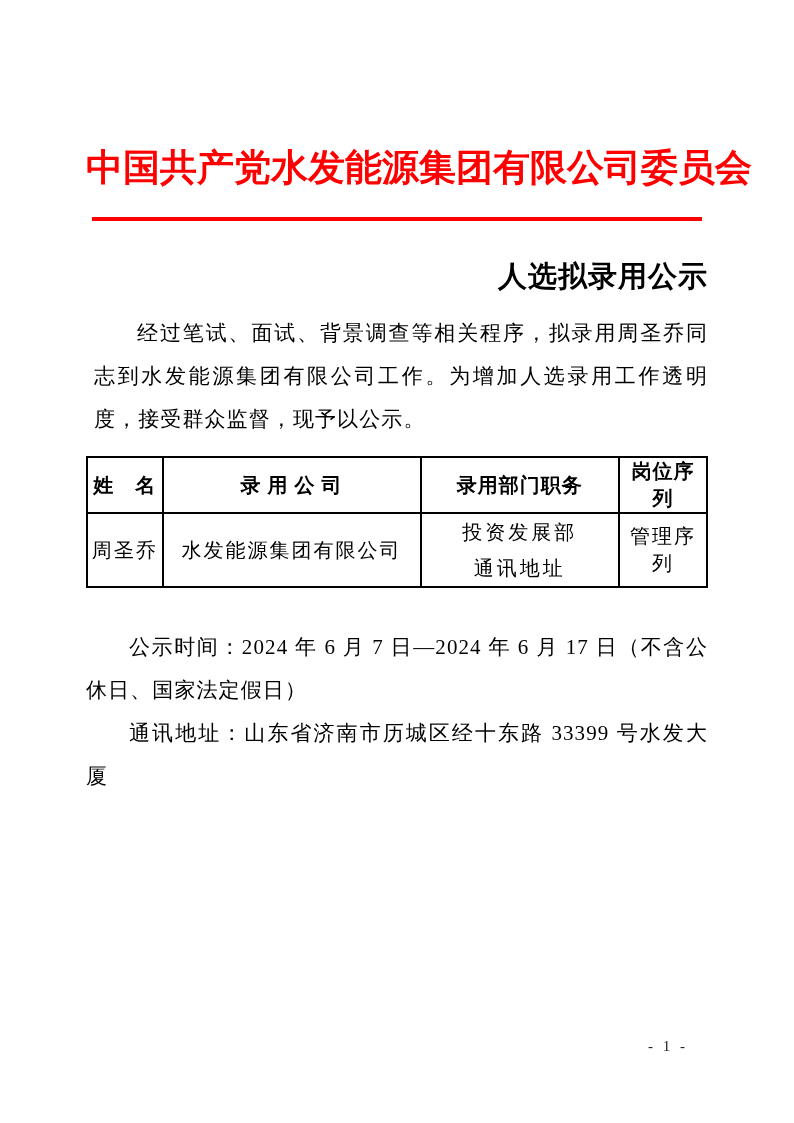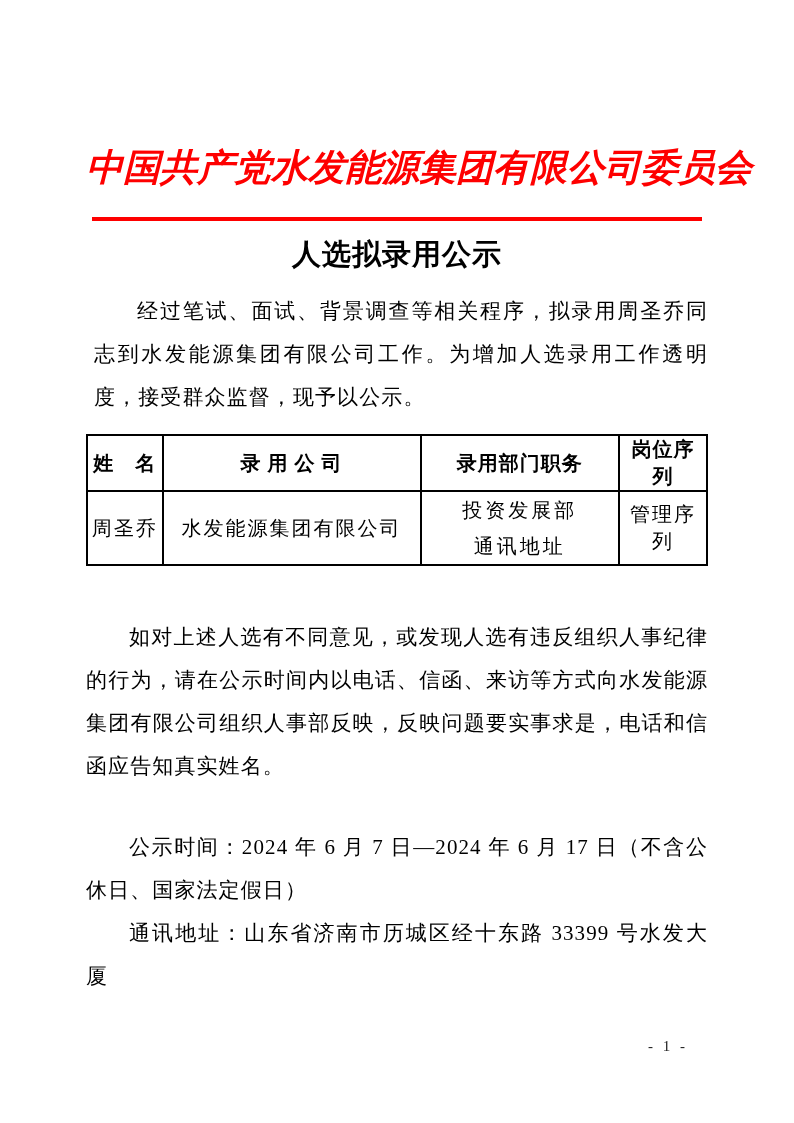"中国共产党水发能源集团有限公司委员会" .letterhead { font-style: italic -> none }
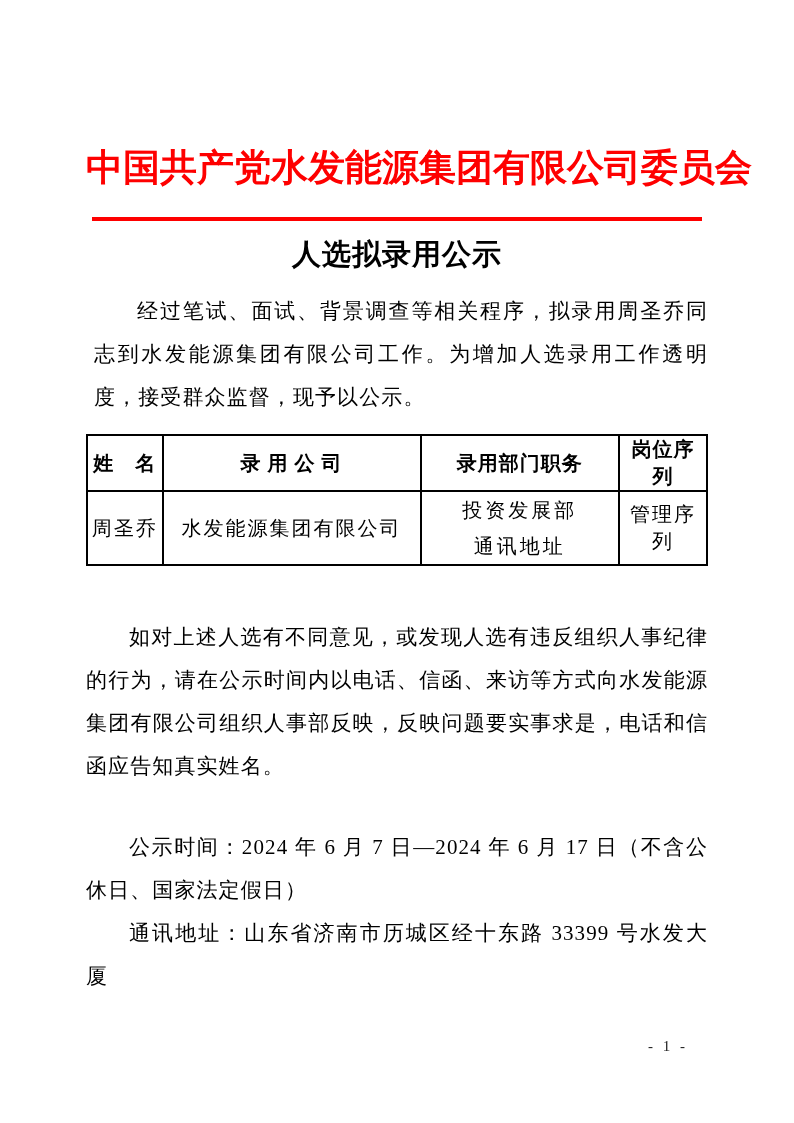"人选拟录用公示" .doc-title { margin-top: 16px -> 38px; text-align: center -> right }
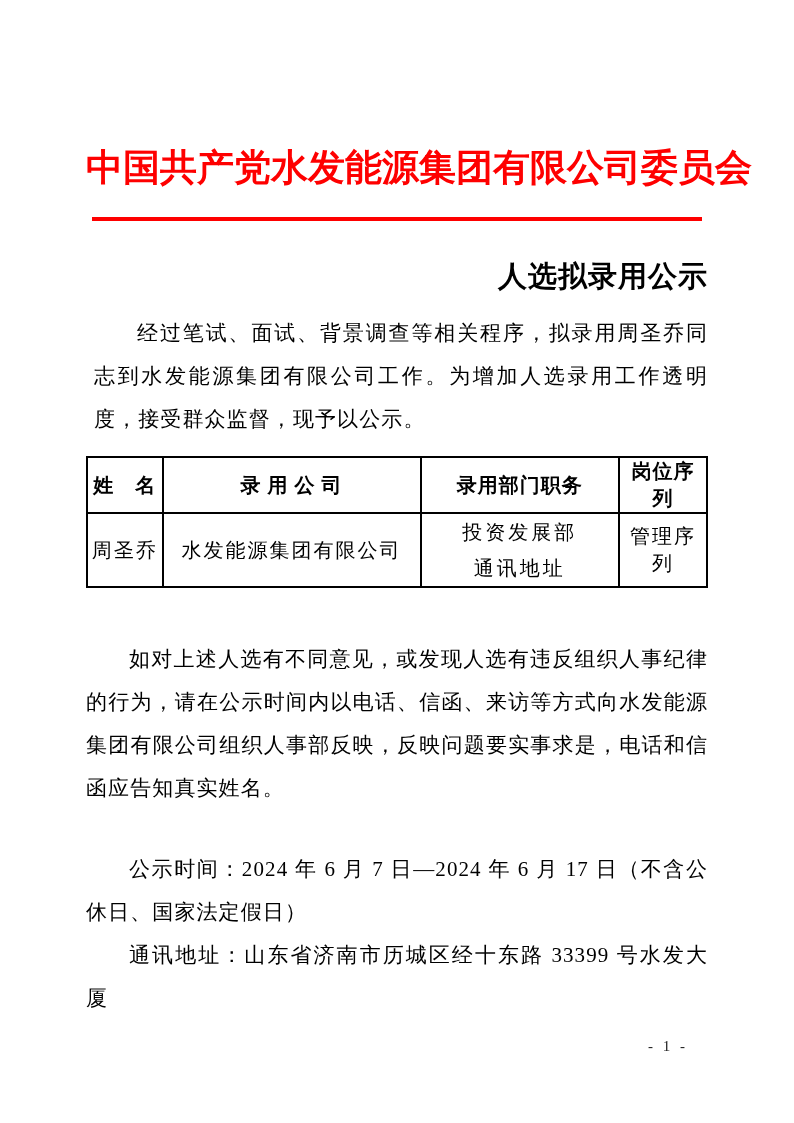"如对上述人选有不同意见，或发现人选有违反组织人事纪律的行为，请在公示时间内以电话" p.para { html: <p>如对上述人选有不同意见，或发现人选有违反组织人事纪律的行为，请在公示时间内以电话、信函、来访等方式向水发能源集团有限公司组织人事部反映，反映问题要实事求是，电话和信函应告知真实姓名。</p> -> none }
